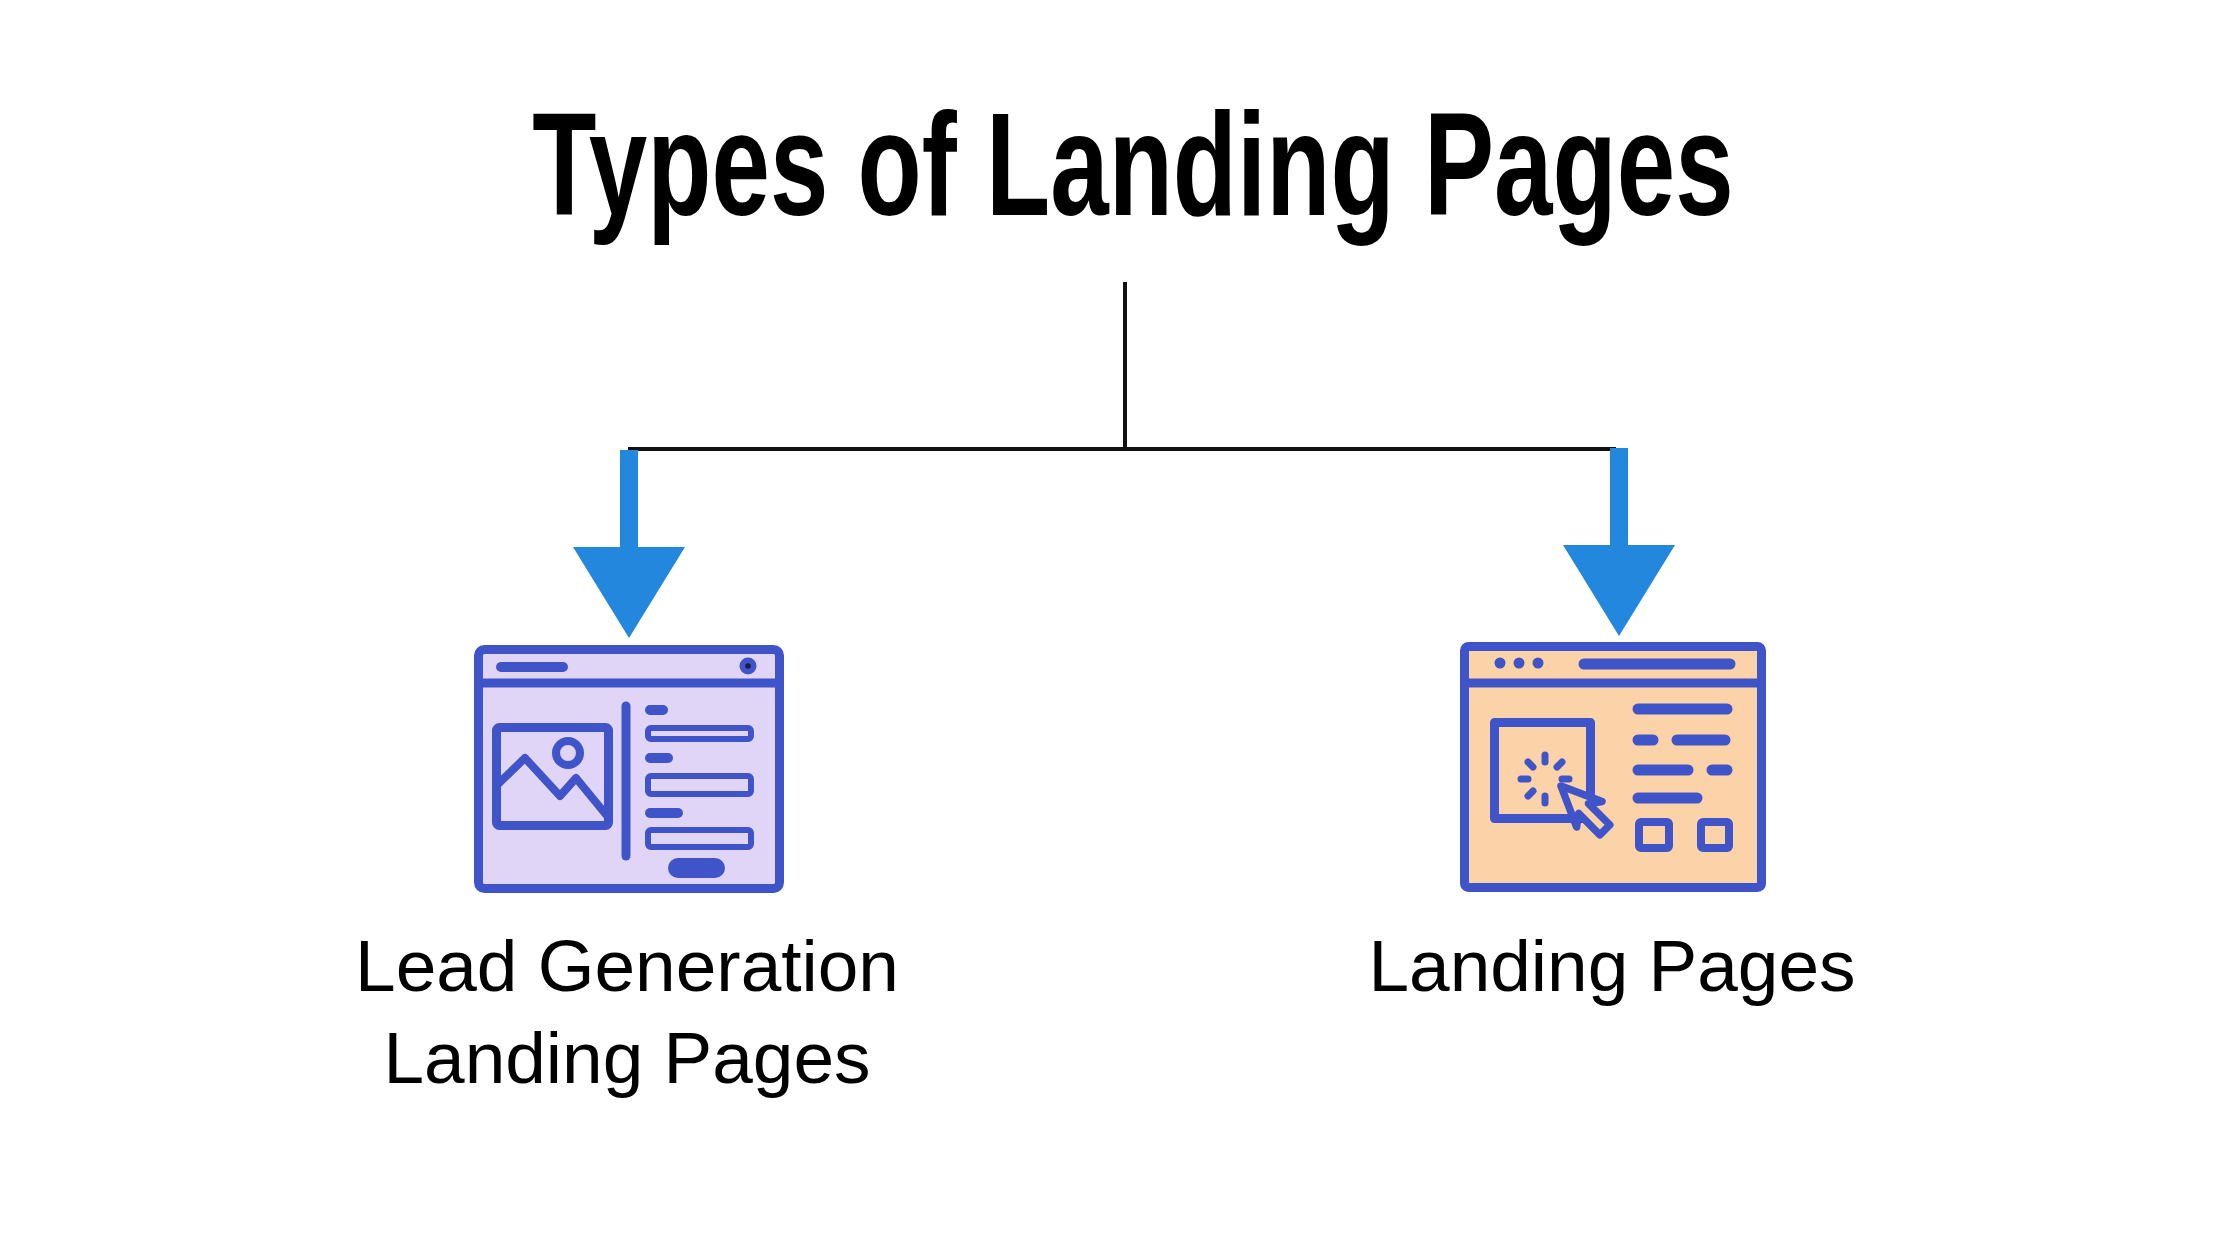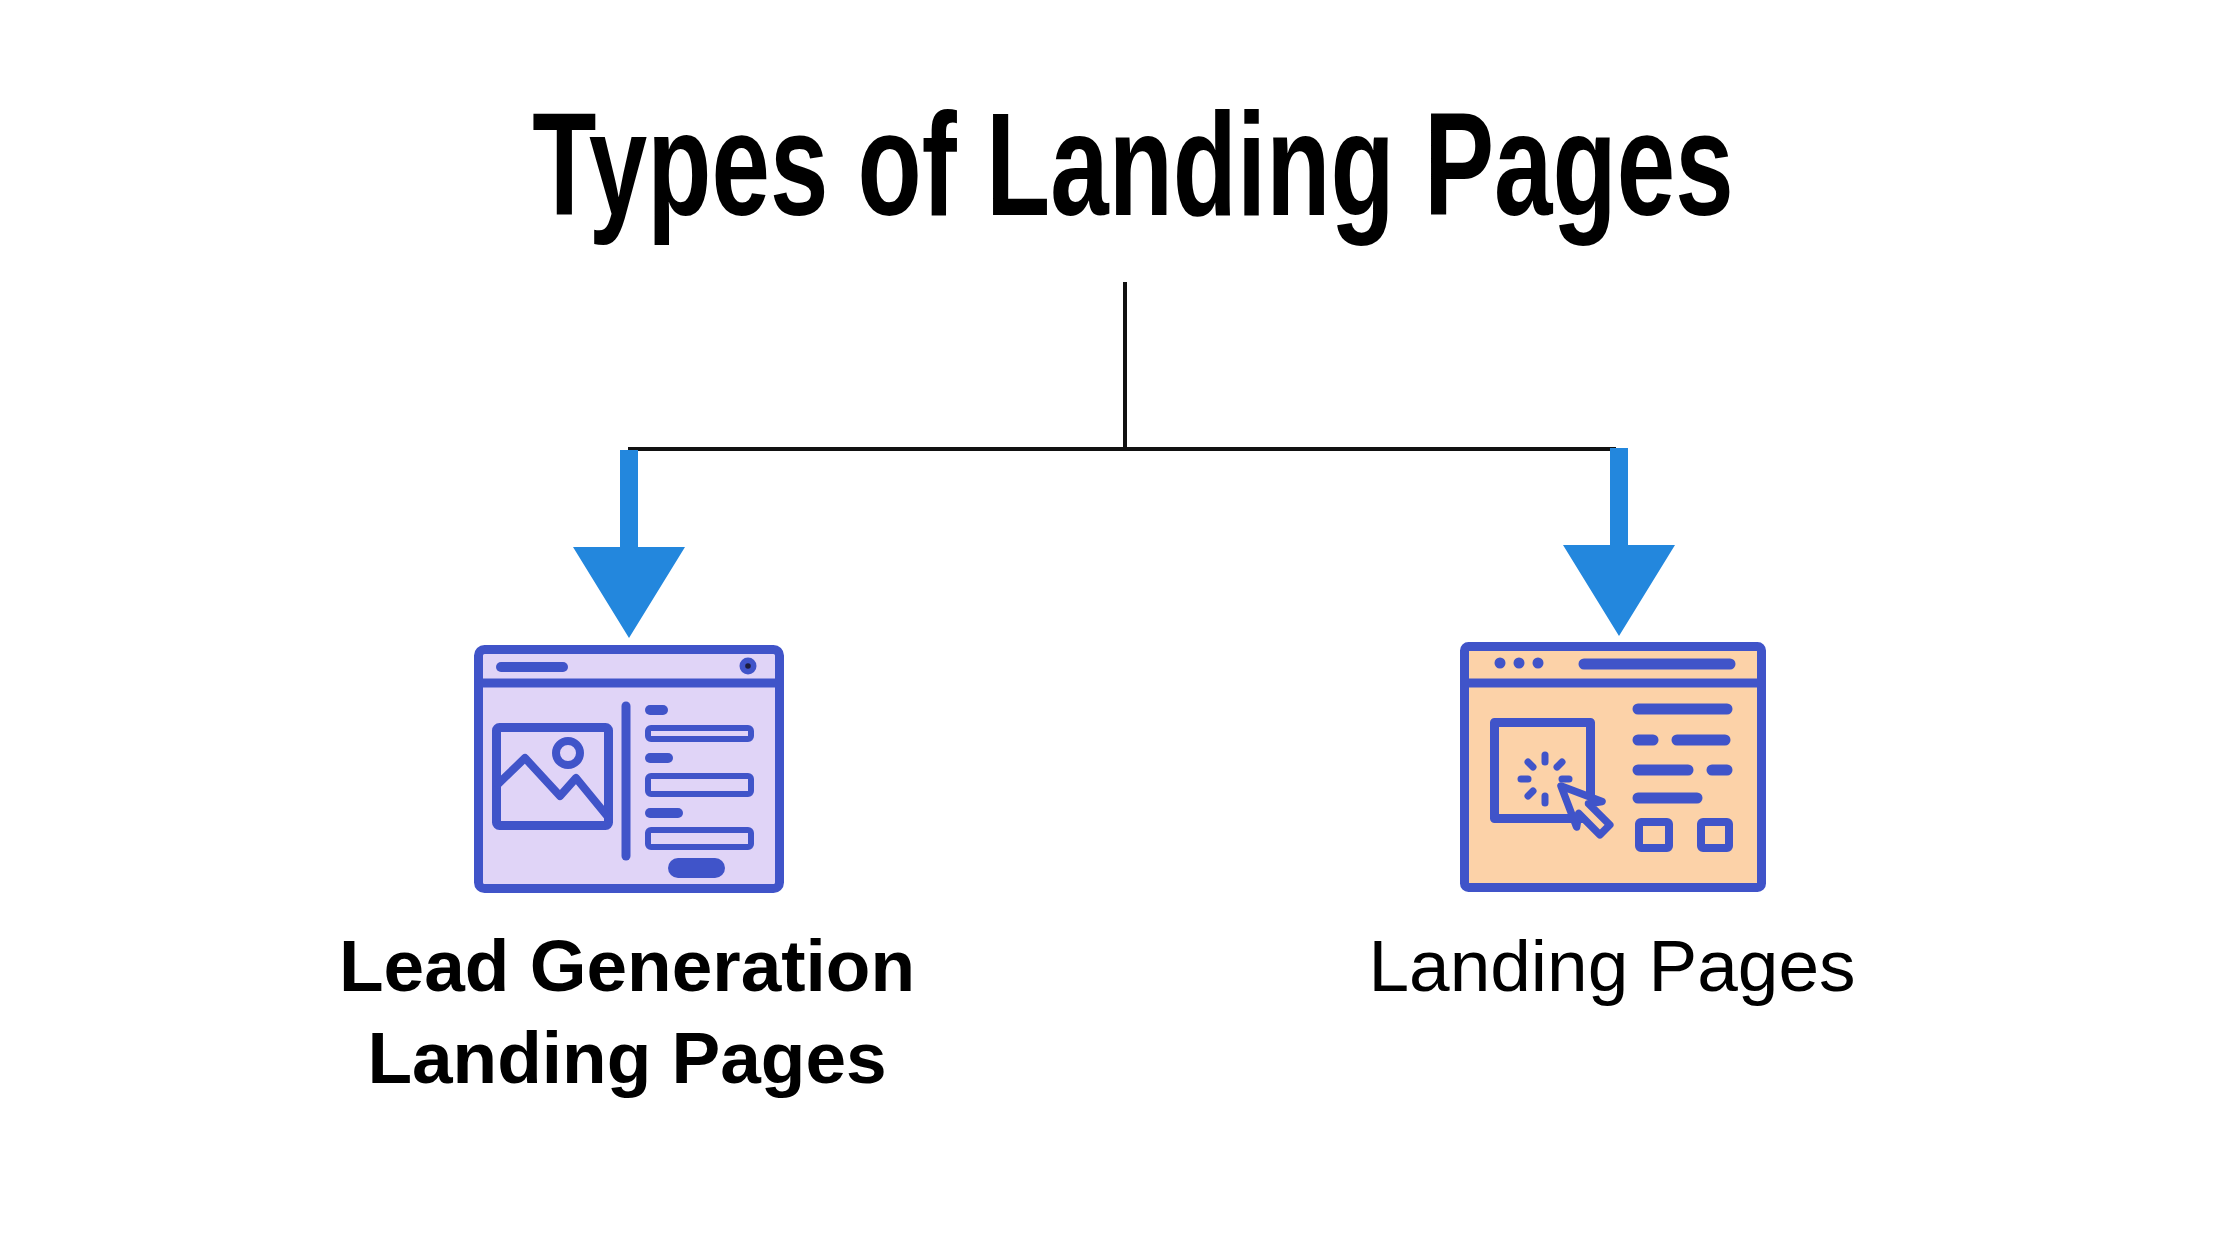"Lead Generation" .branch-label.left { font-weight: bold -> none }
